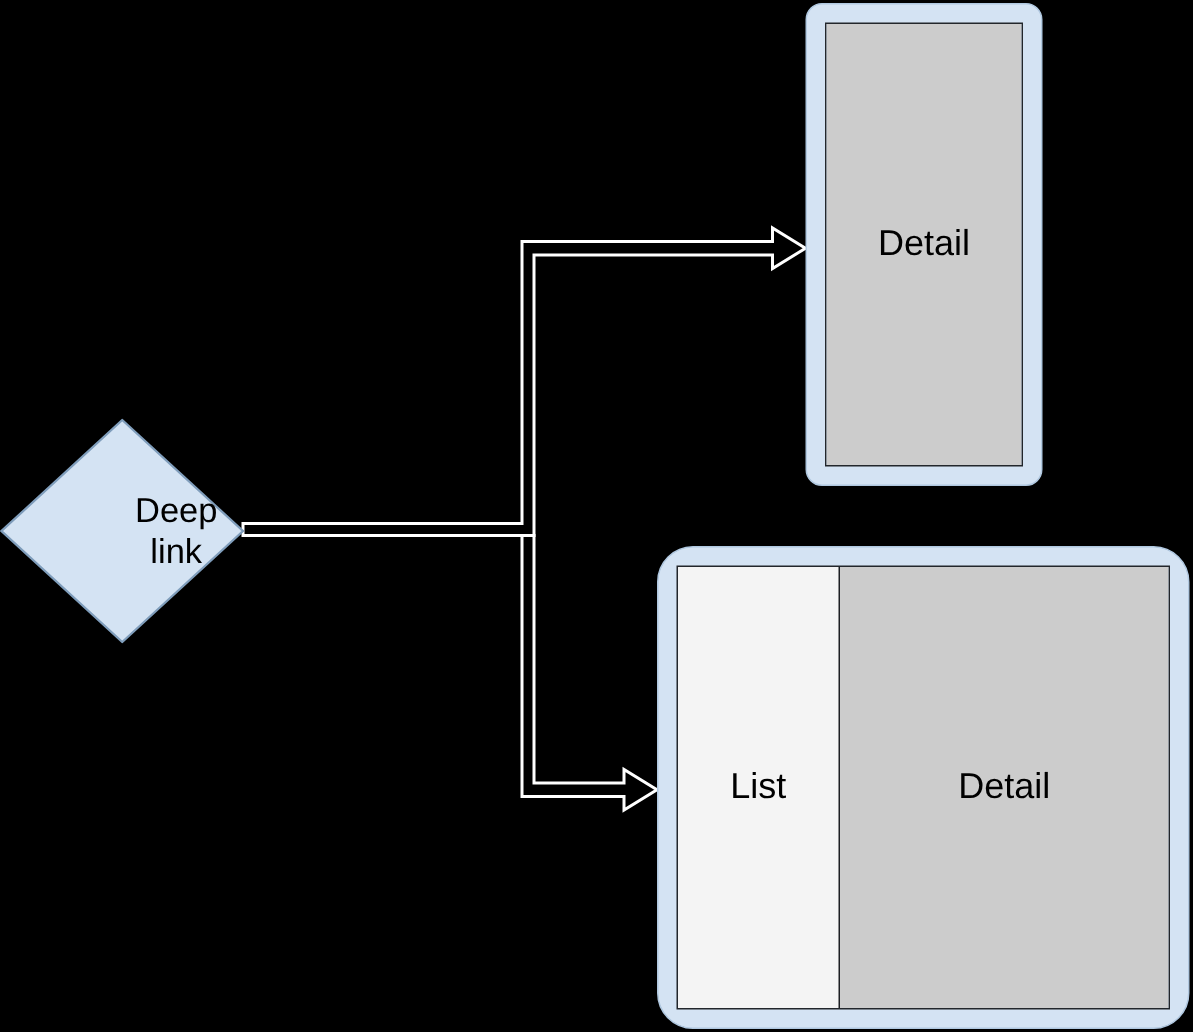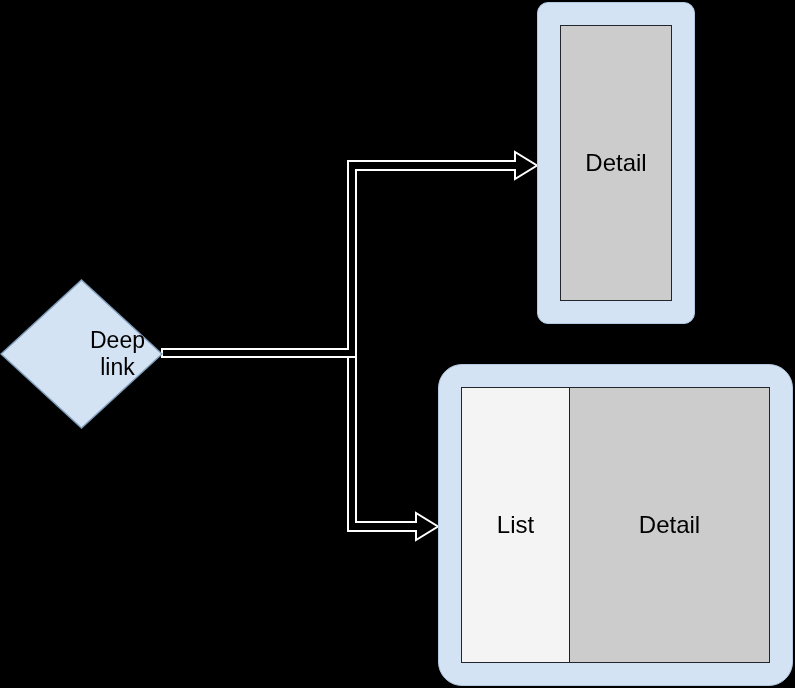"Detail" .device-frame { padding: 22px -> 12px }
